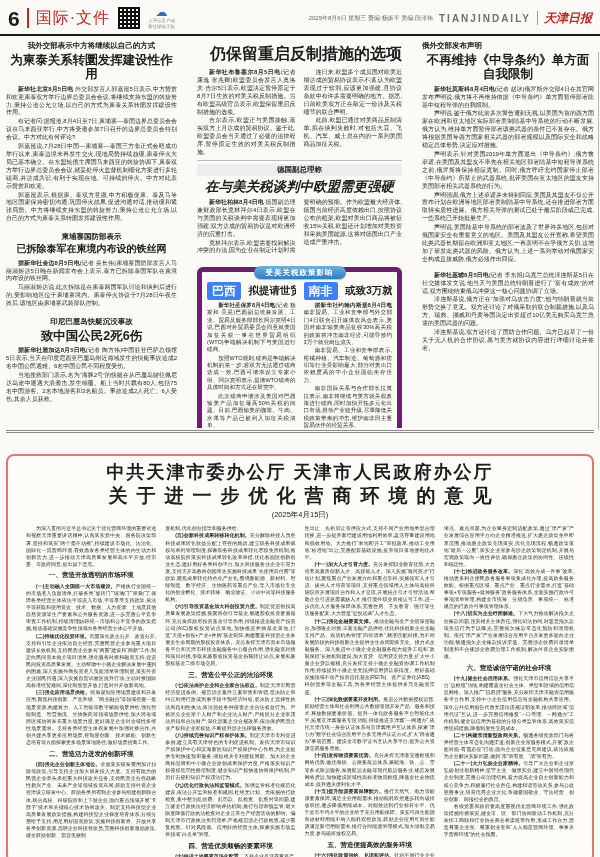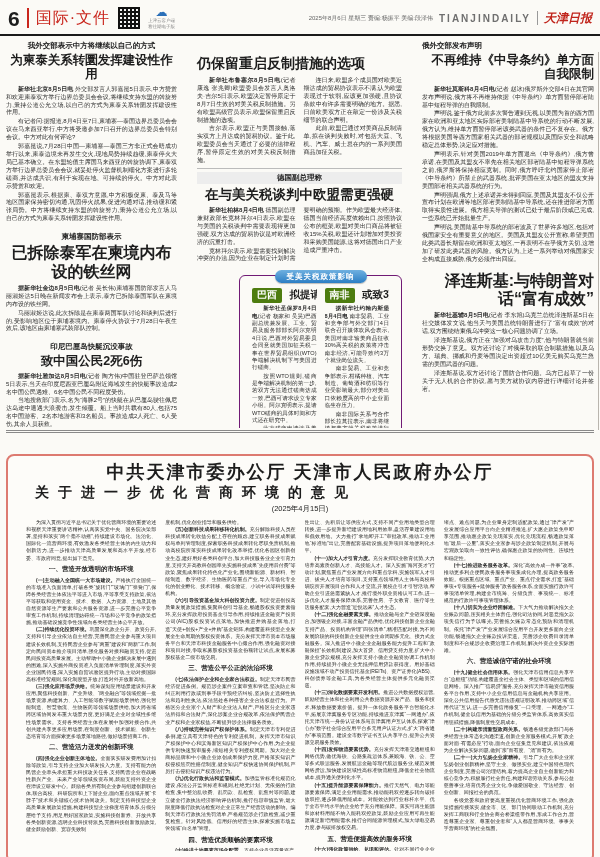"仍保留重启反制措施的选项" .eu-sub { font-size: 14px -> 16px; margin: 14px 0 4px -> 3px 0 4px; text-align: left -> right }
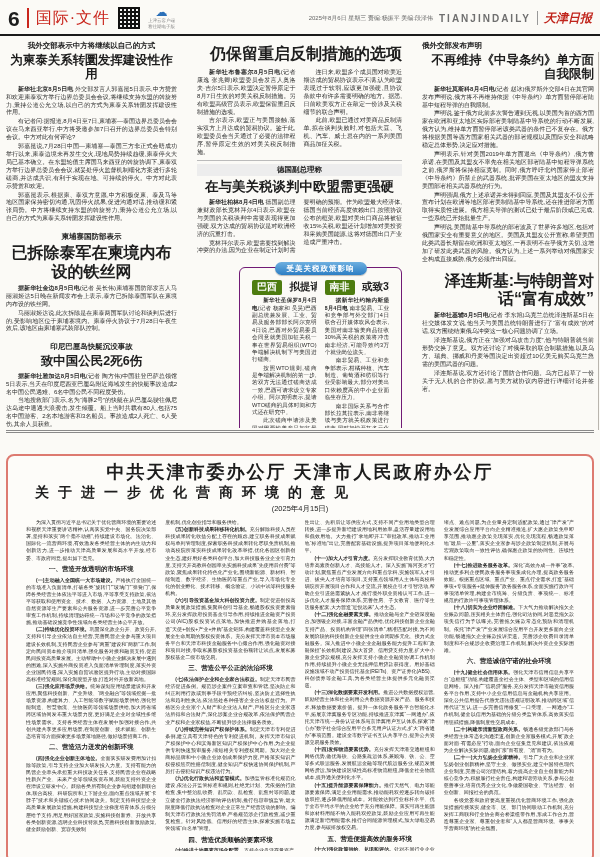"不再维持《中导条约》单方面自我限制" .hl-left { text-align: right -> center }
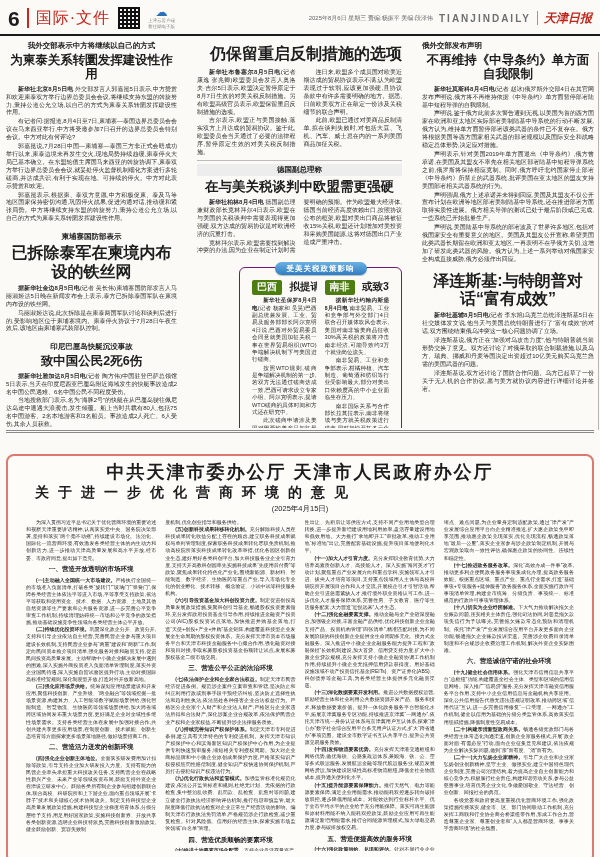"在与美关税谈判中欧盟需更强硬" .de-hl { font-style: none -> italic }
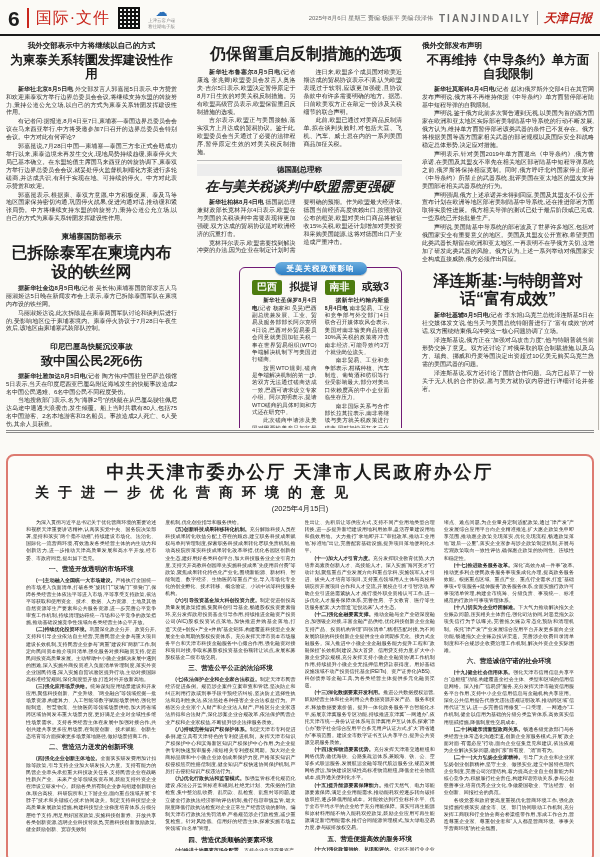"已拆除泰军在柬境内布设的铁丝网" .hl-sm { font-family: none -> Liberation Mono, monospace; font-size: 16px -> 10px }
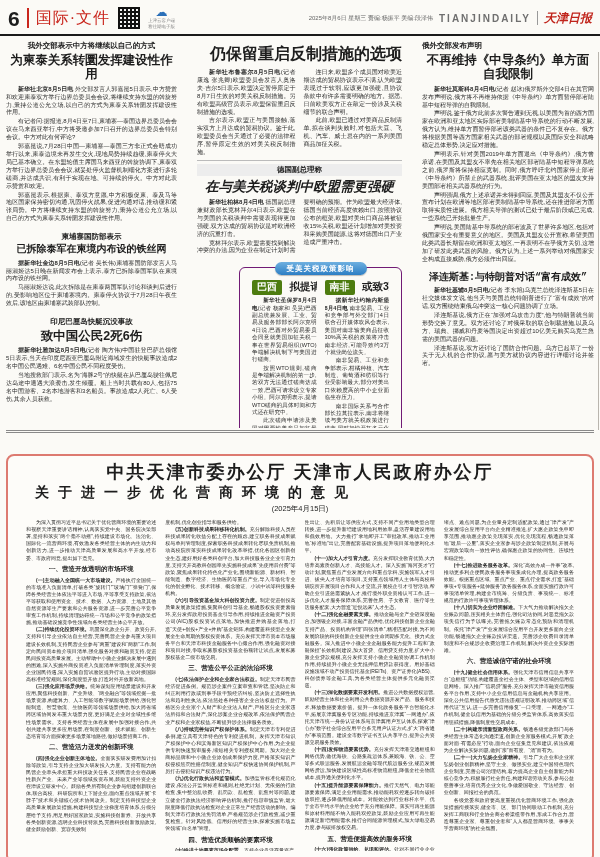"受美关税政策影响" .tariff-box { border: 1px solid #701a75 -> 5px solid #701a75; margin-left: 42px -> none; padding: 9px 12px 3px -> 9px 5px 3px }
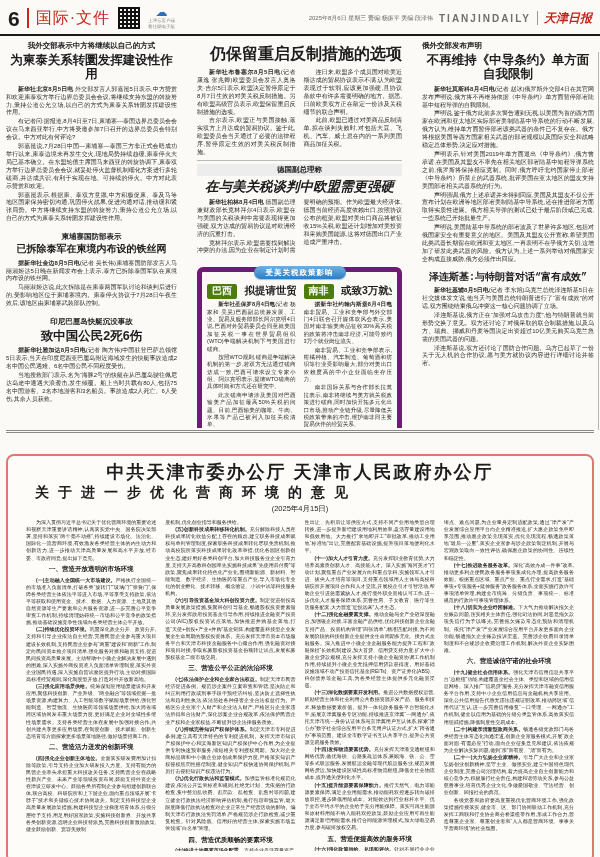"泽连斯基:与特朗普对话“富有成效”" h2.hl { html: <h2>泽连斯基:与特朗普对话“富有成效”</h2> -> none }
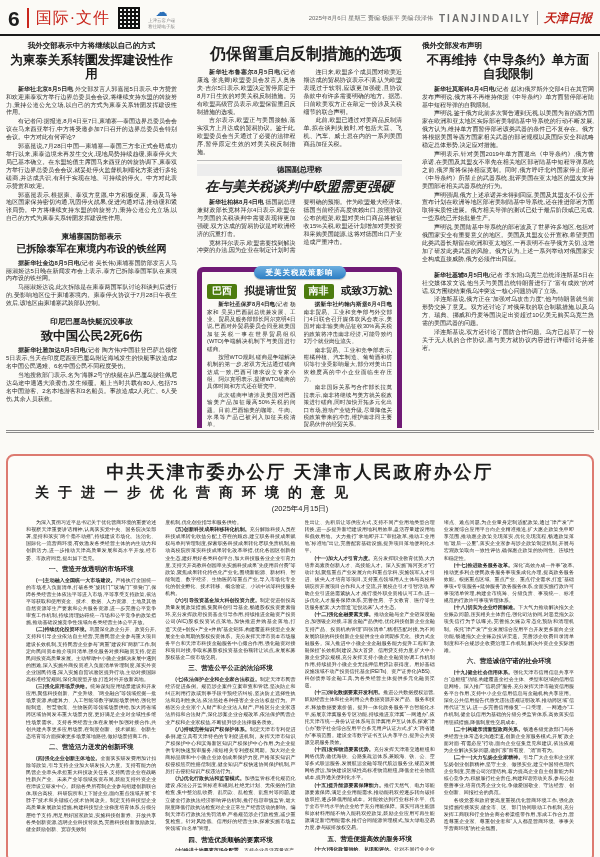"巴西" .pill { background: #4d7c0f -> #3b82f6; font-size: 10px -> 12px }
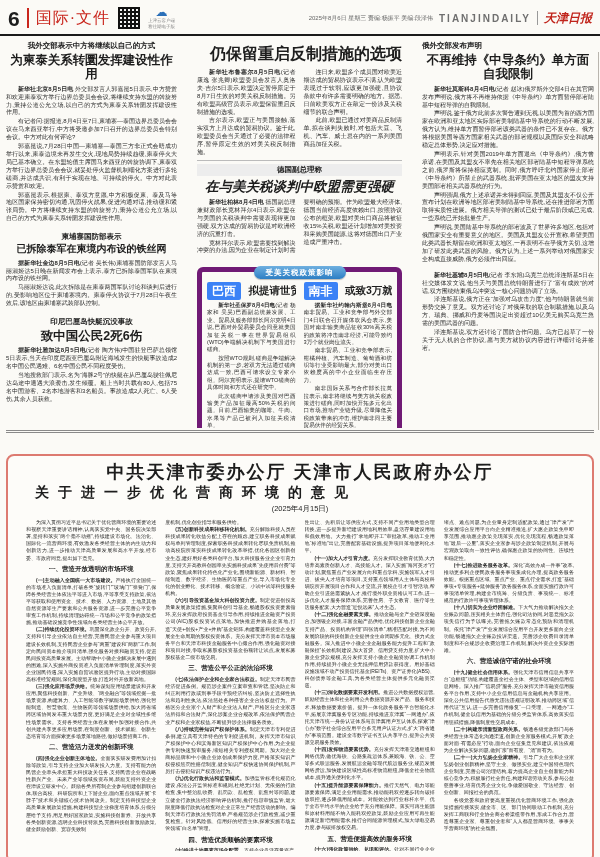"关于进一步优化营商环境的意见" .doc-t2 { font-size: 14px -> 19px; text-align: none -> center }
